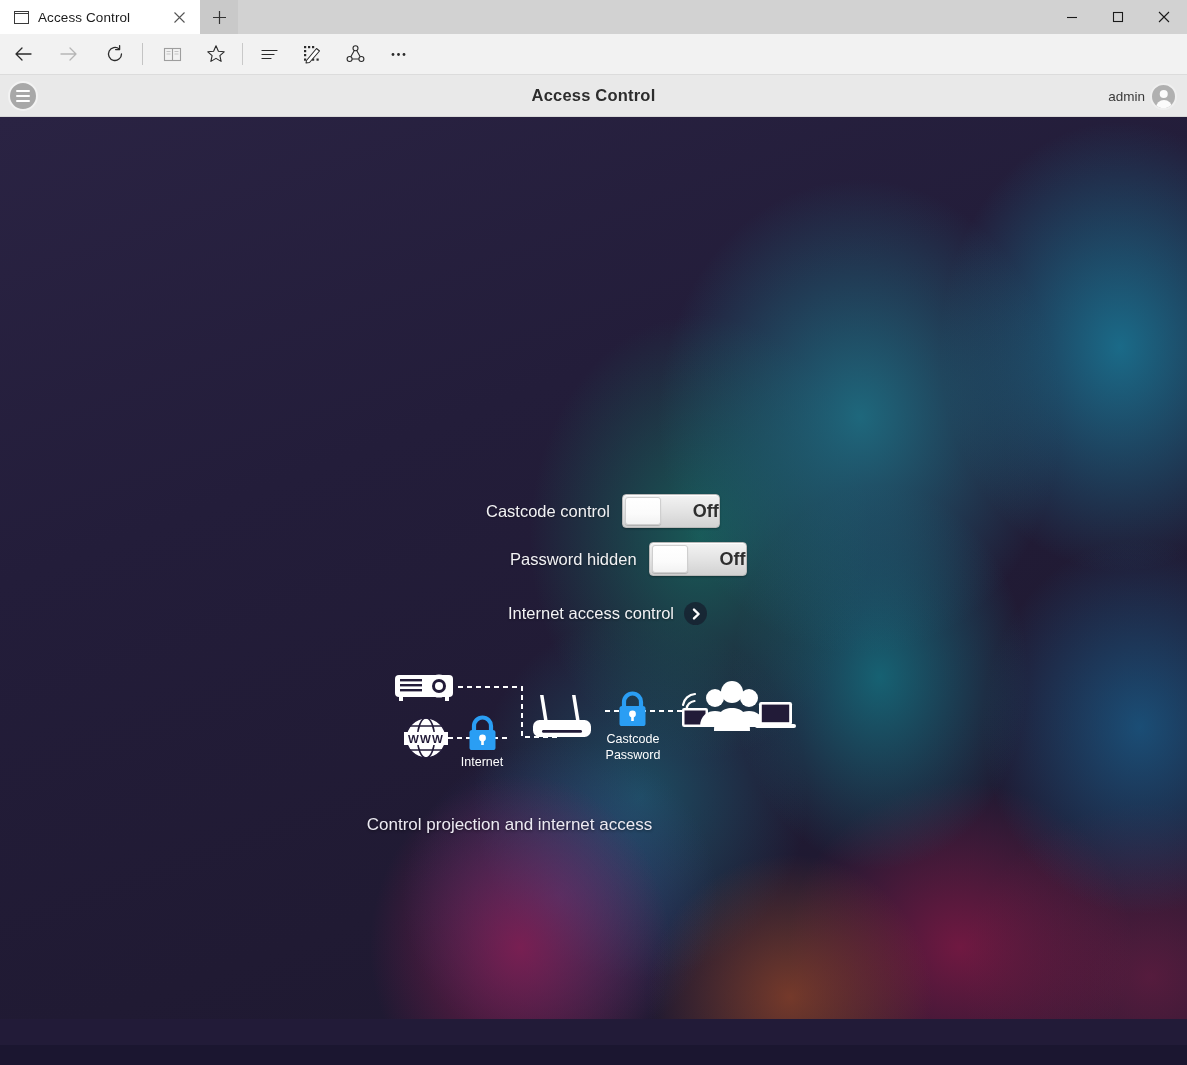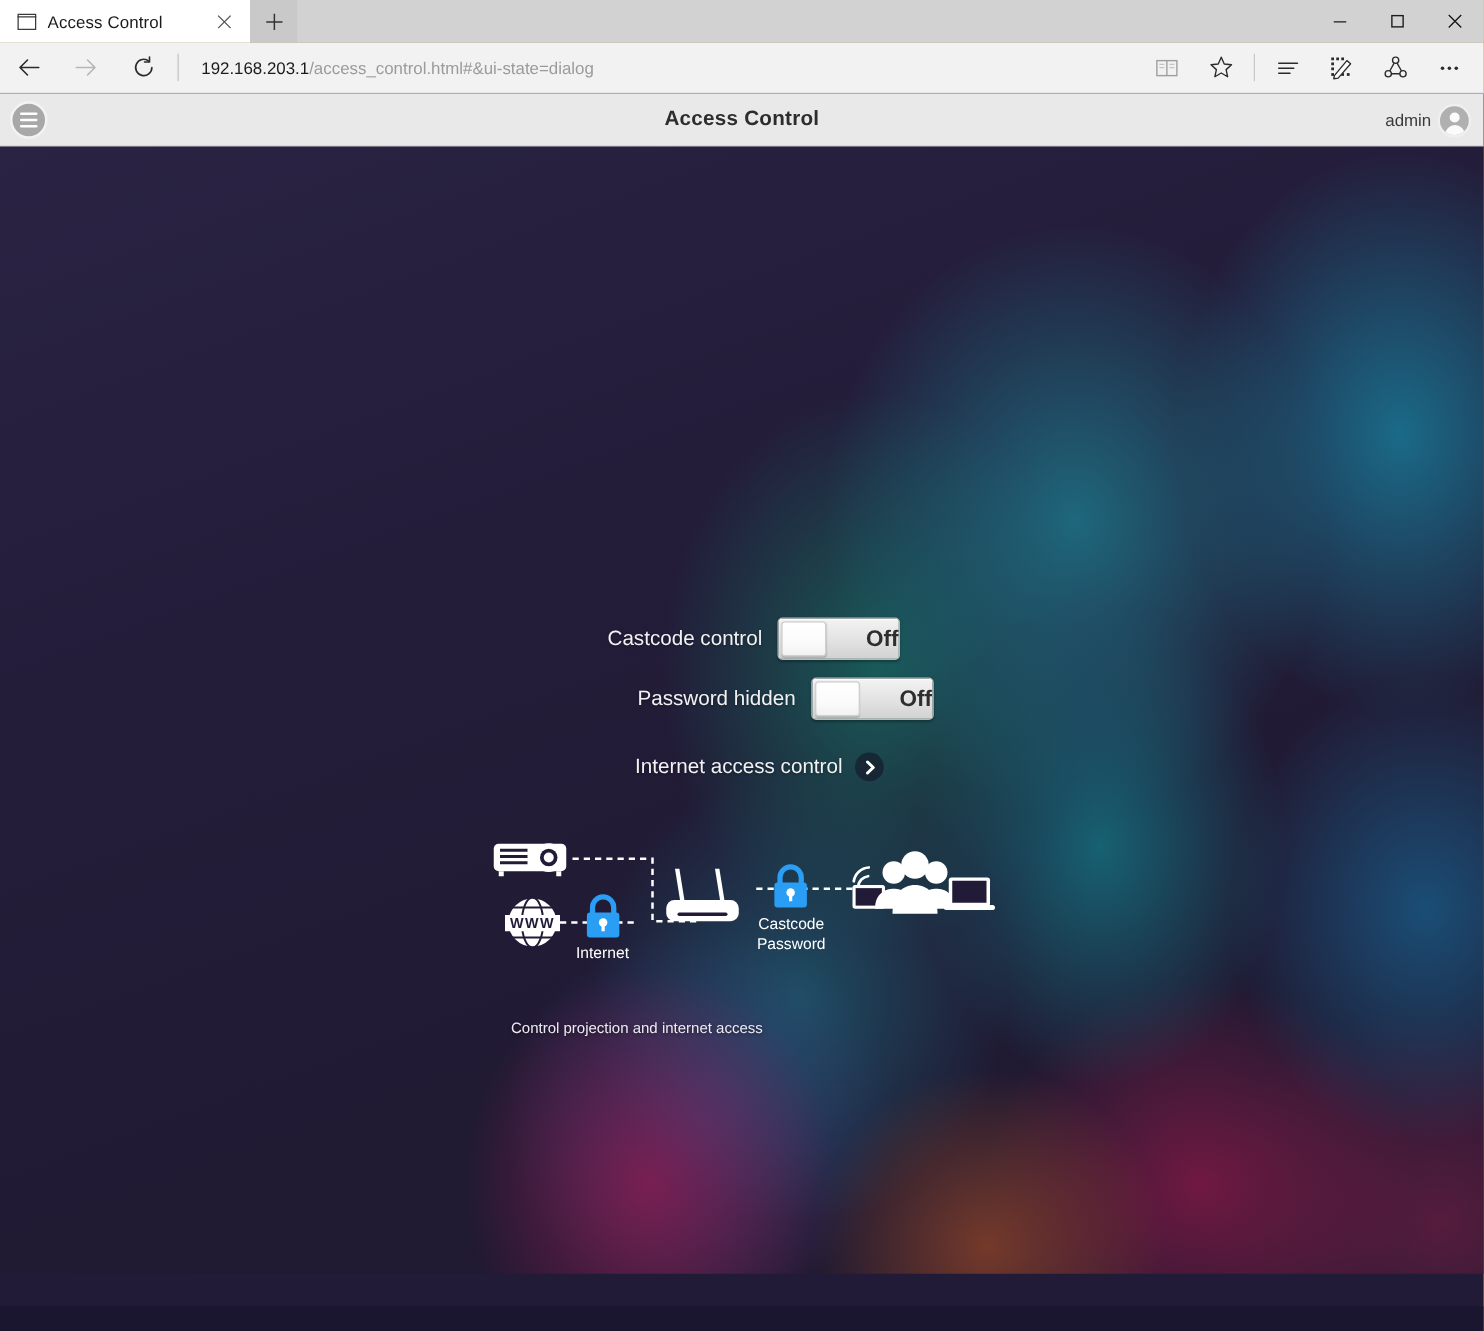"192.168.203.1" div.urlbar { html: <div> <span>192.168.203.1</span> <span>/access_control.html#&amp;ui-state=dialog</span> </div> -> none }
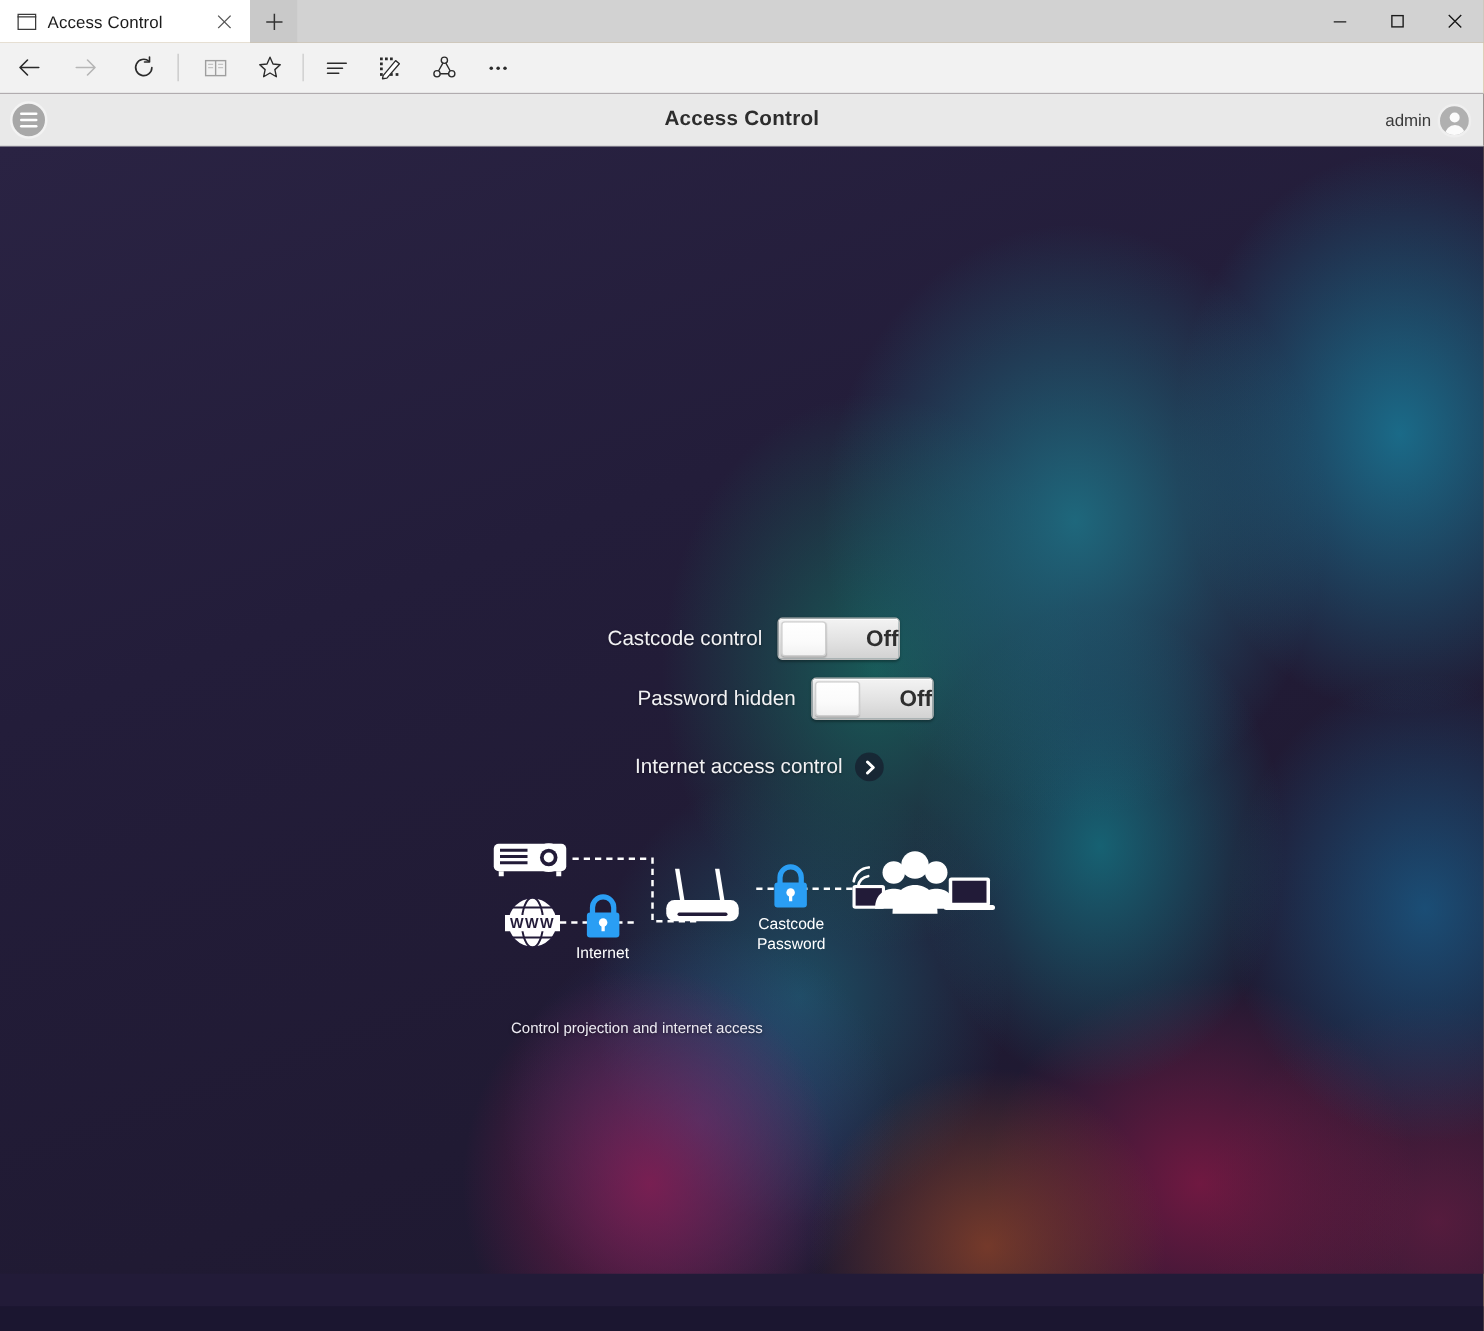"Control projection and internet access" .caption { font-size: 12px -> 17px }
